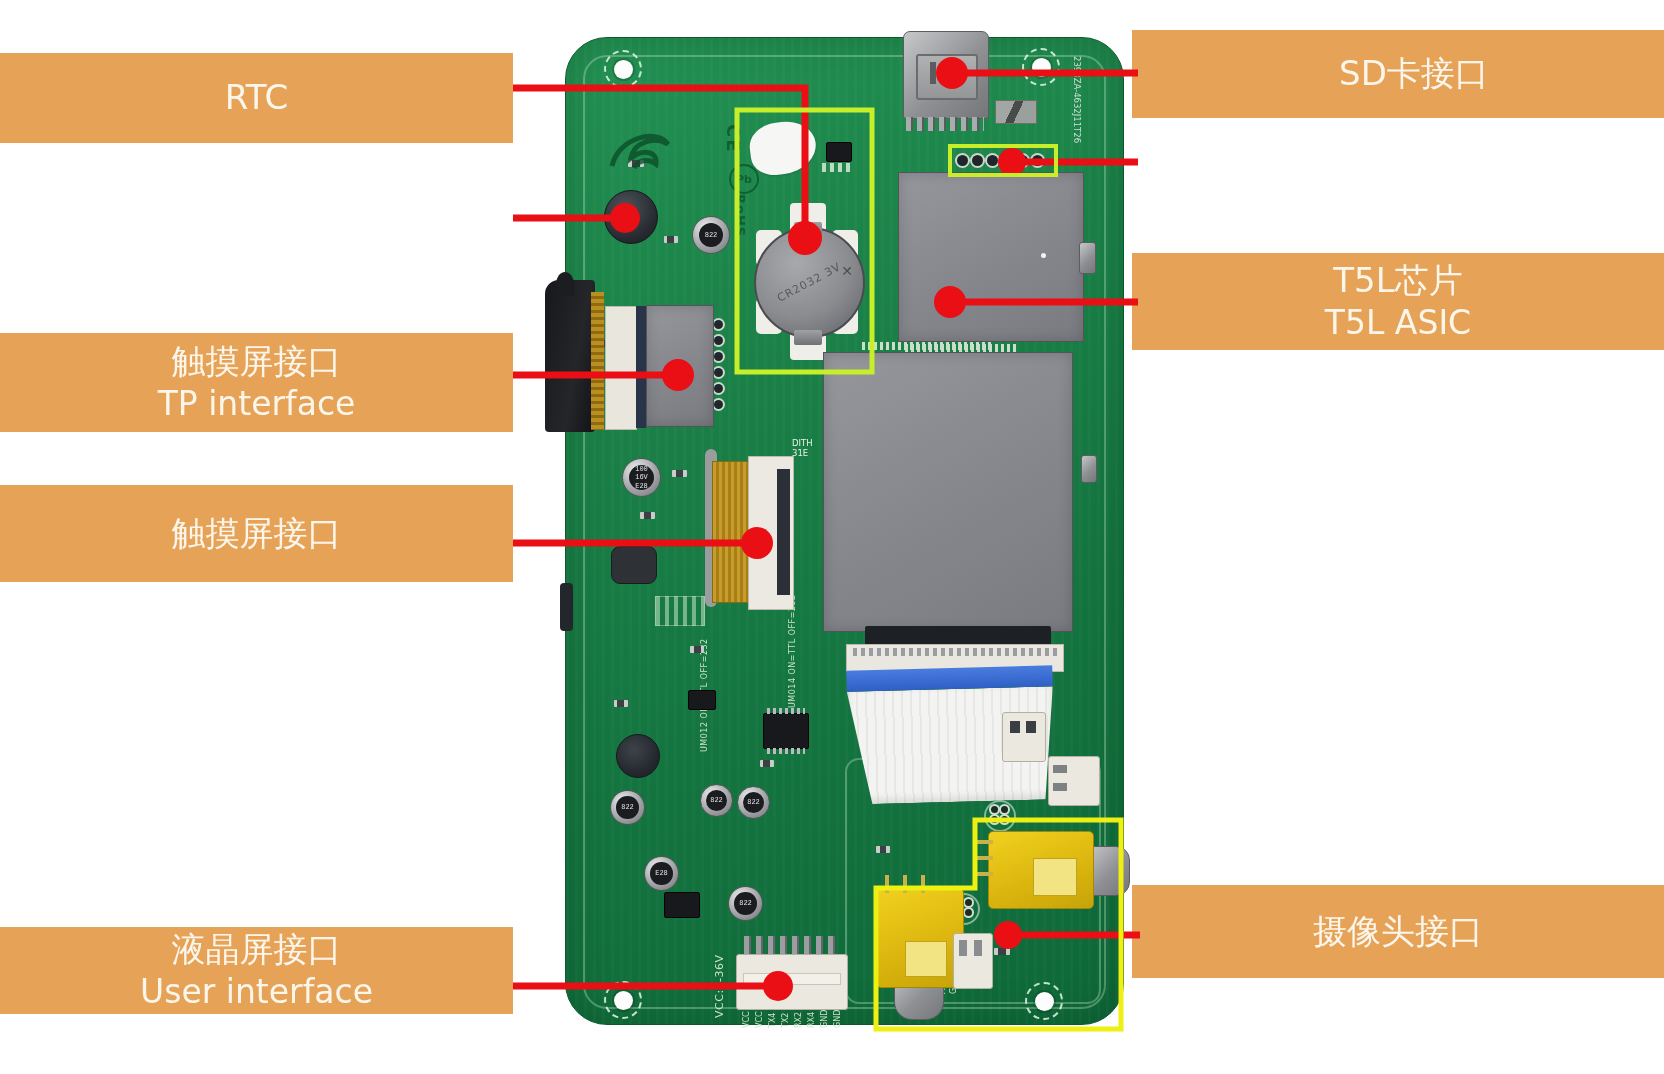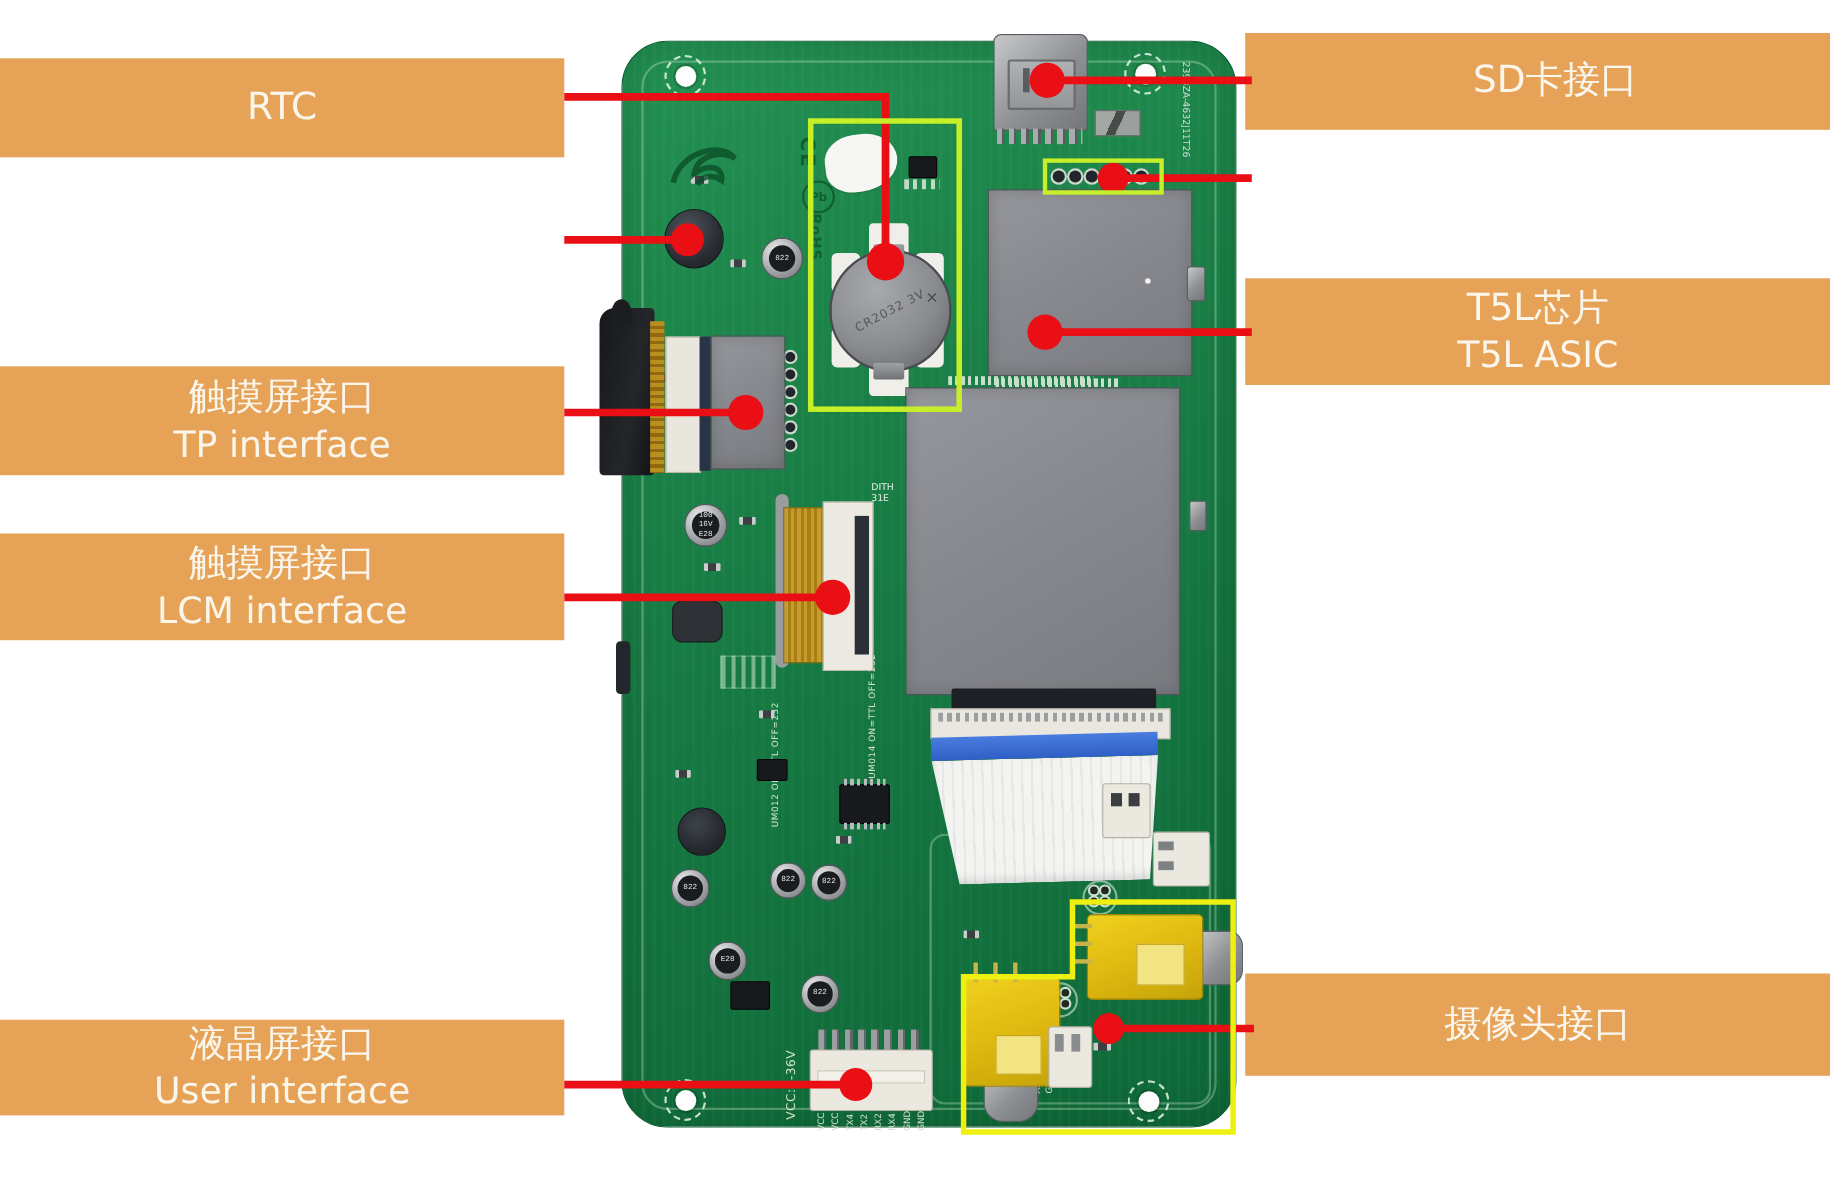"LCM interface" span.en { html: <span>LCM interface</span> -> none }
